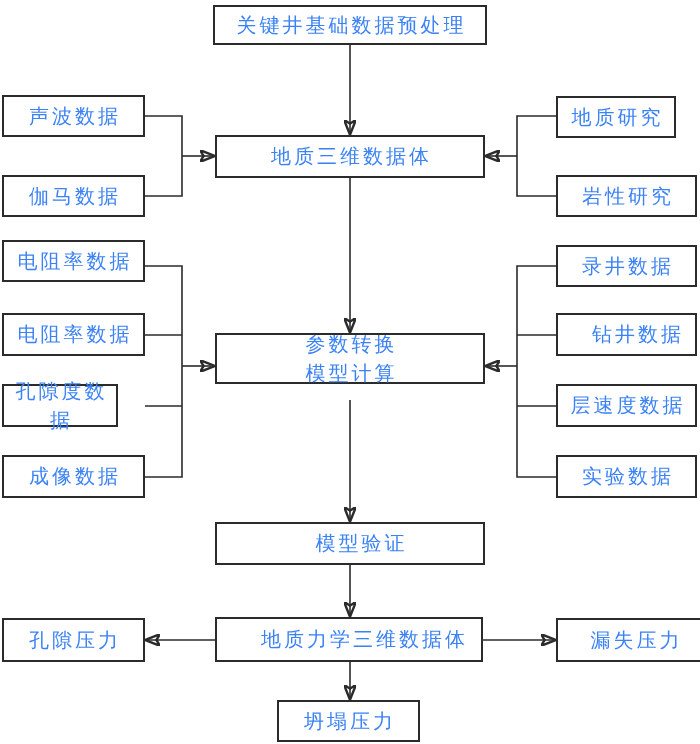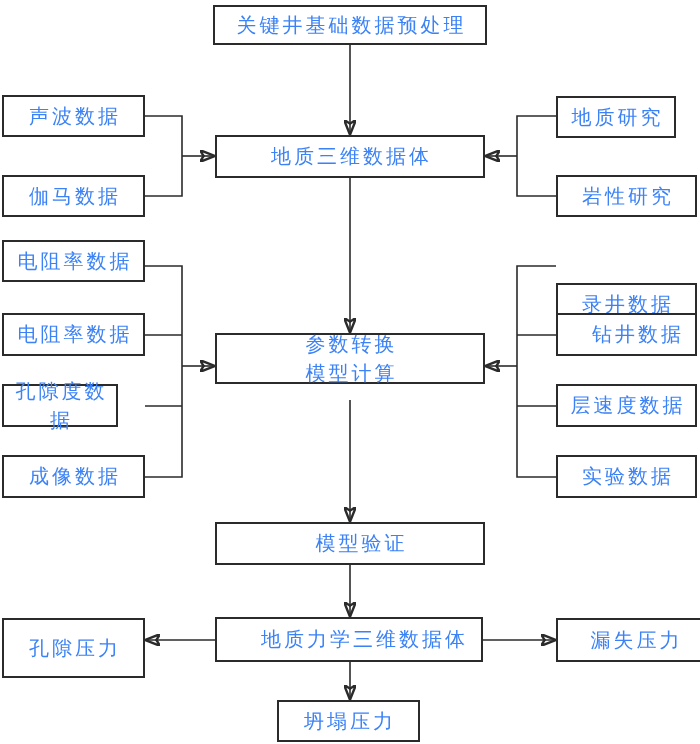"录井数据" div.node { margin-top: 38px -> none }
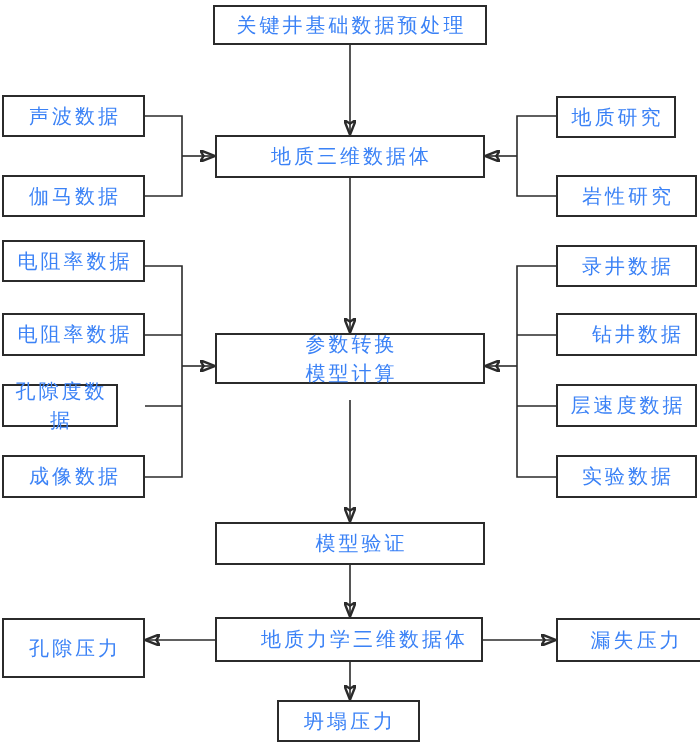"孔隙压力" div.node { height: 60px -> 44px }
